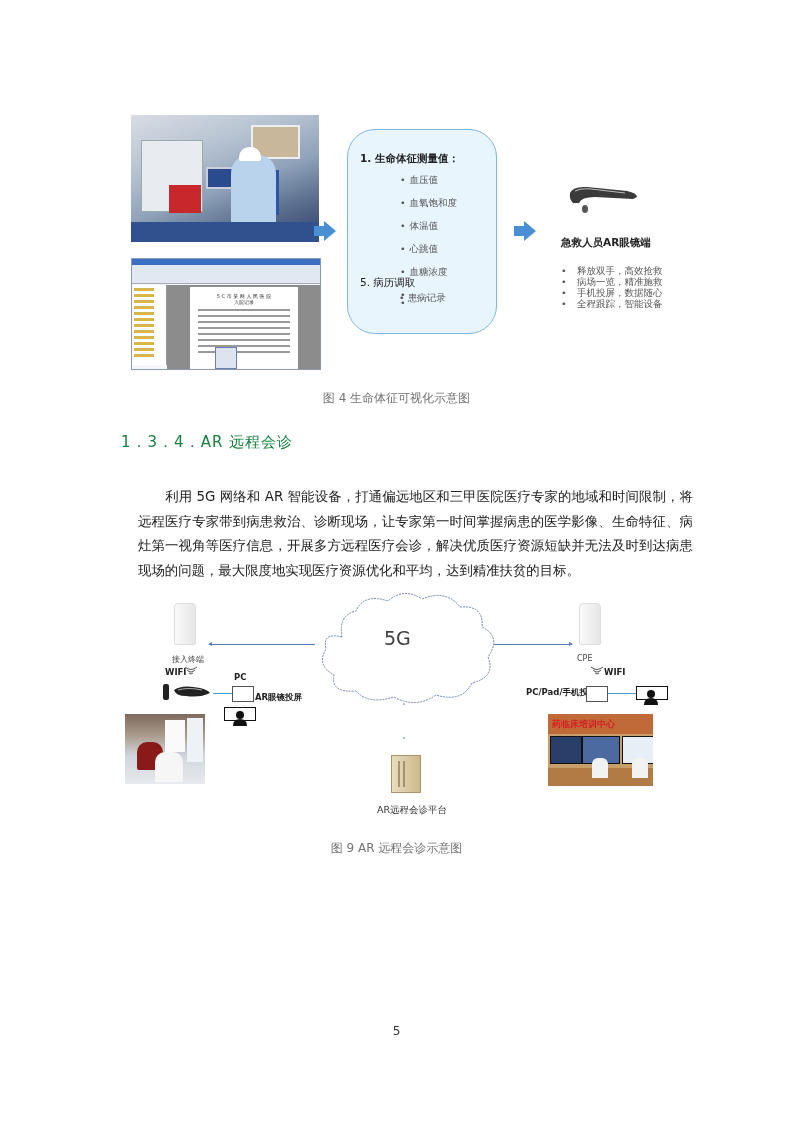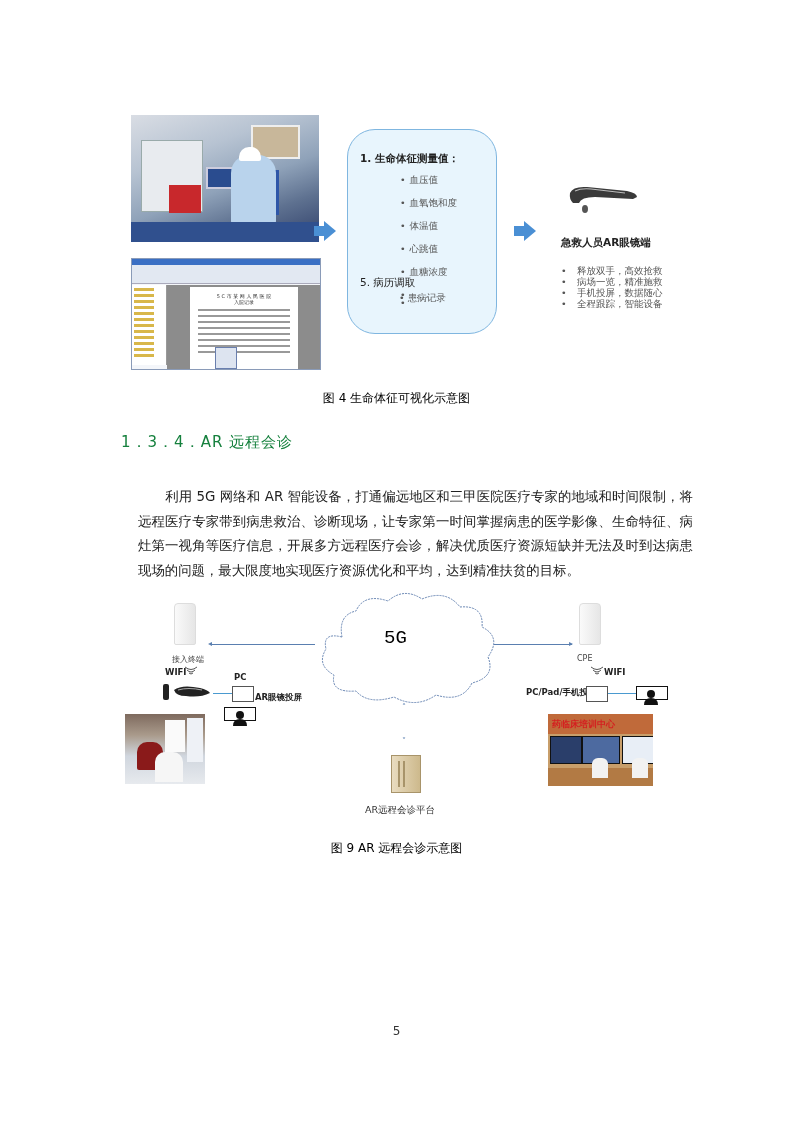"图 4 生命体征可视化示意图" .caption { color: #000000 -> #737373 }
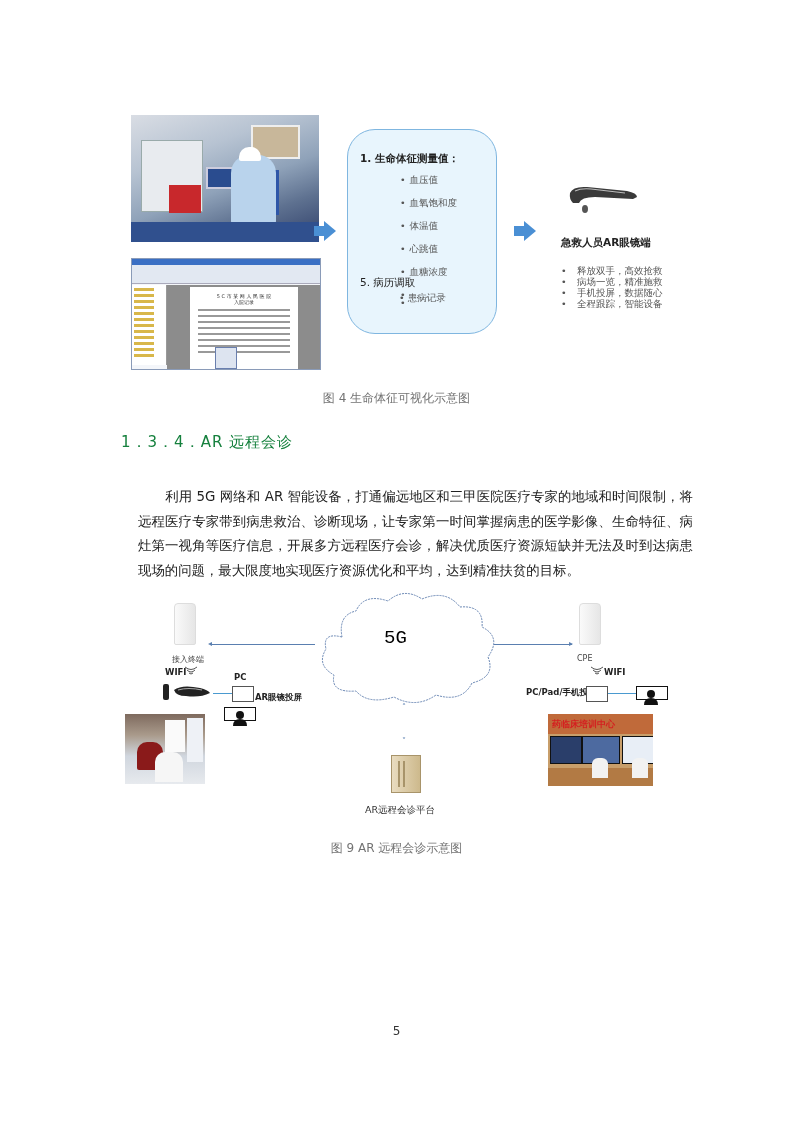"5G" .cloud-lbl { color: #000000 -> #404040; font-family: Liberation Mono, monospace -> none }
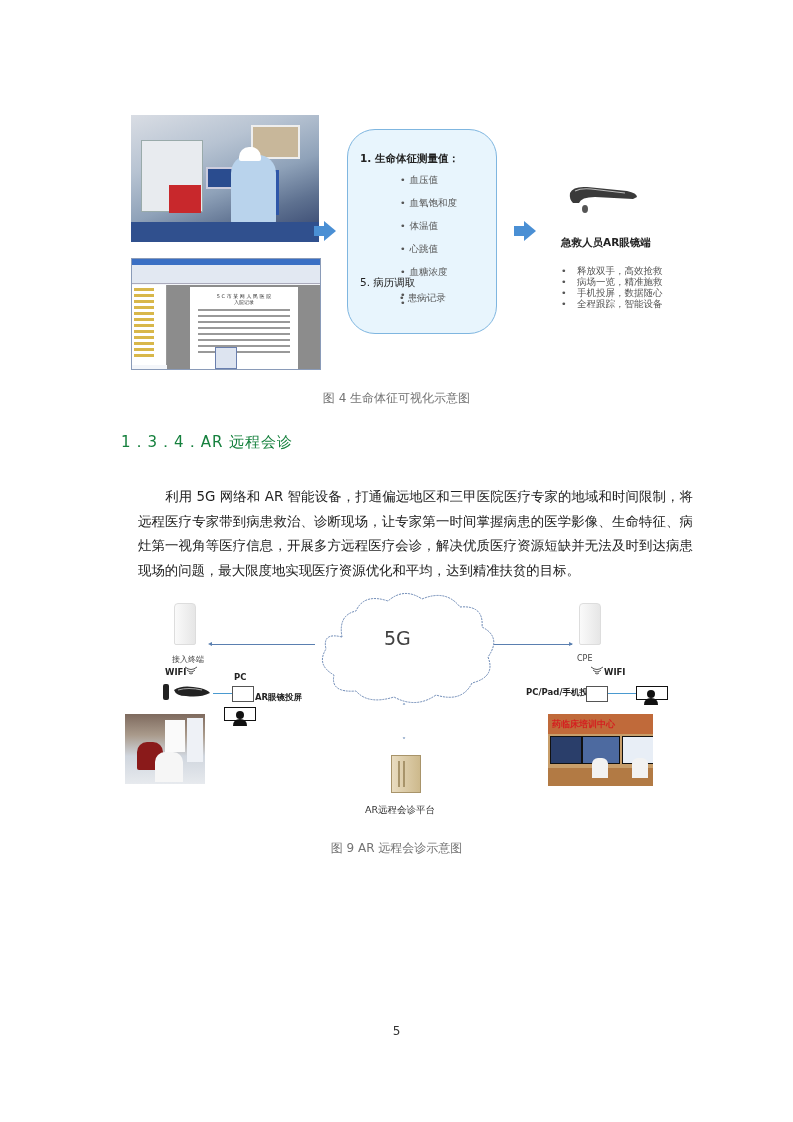"AR远程会诊平台" div.abs { left: 365px -> 377px }
